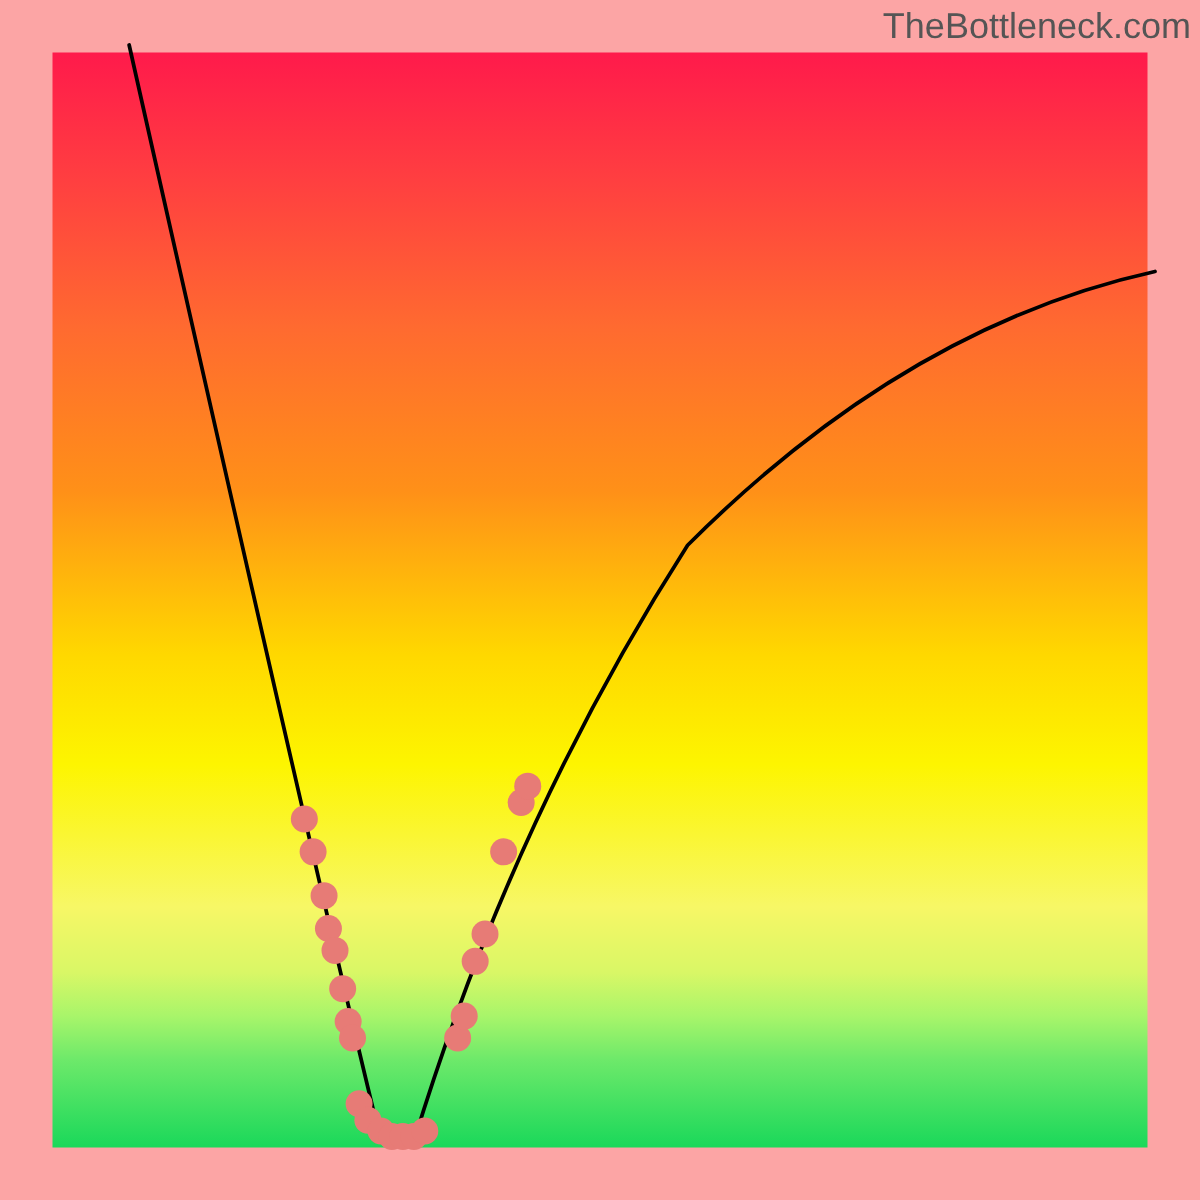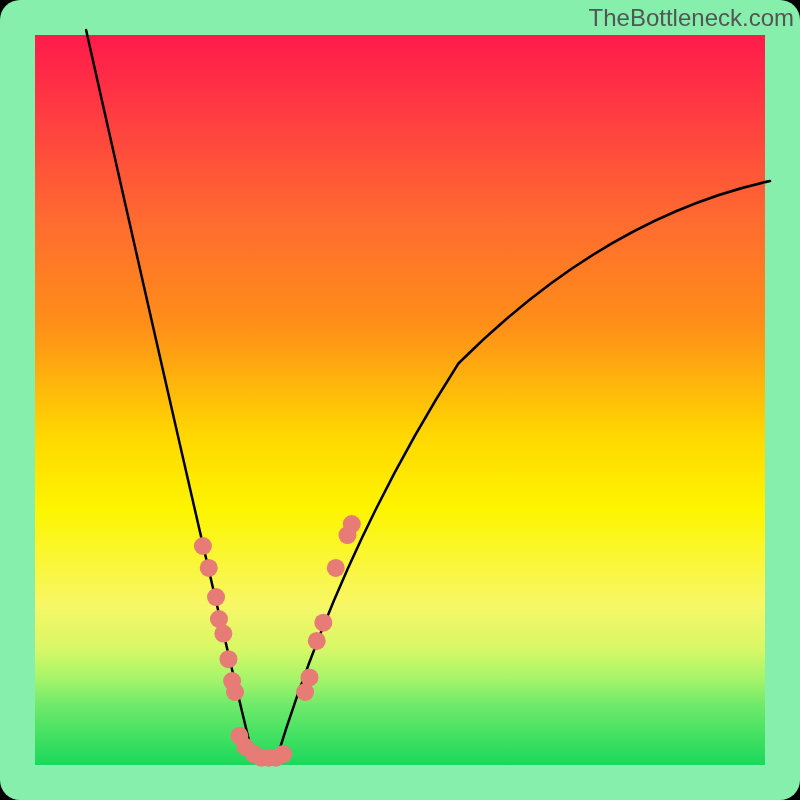"TheBottleneck.com" .frame { background: #86efac -> #fca5a5; border-radius: 20px -> none }
